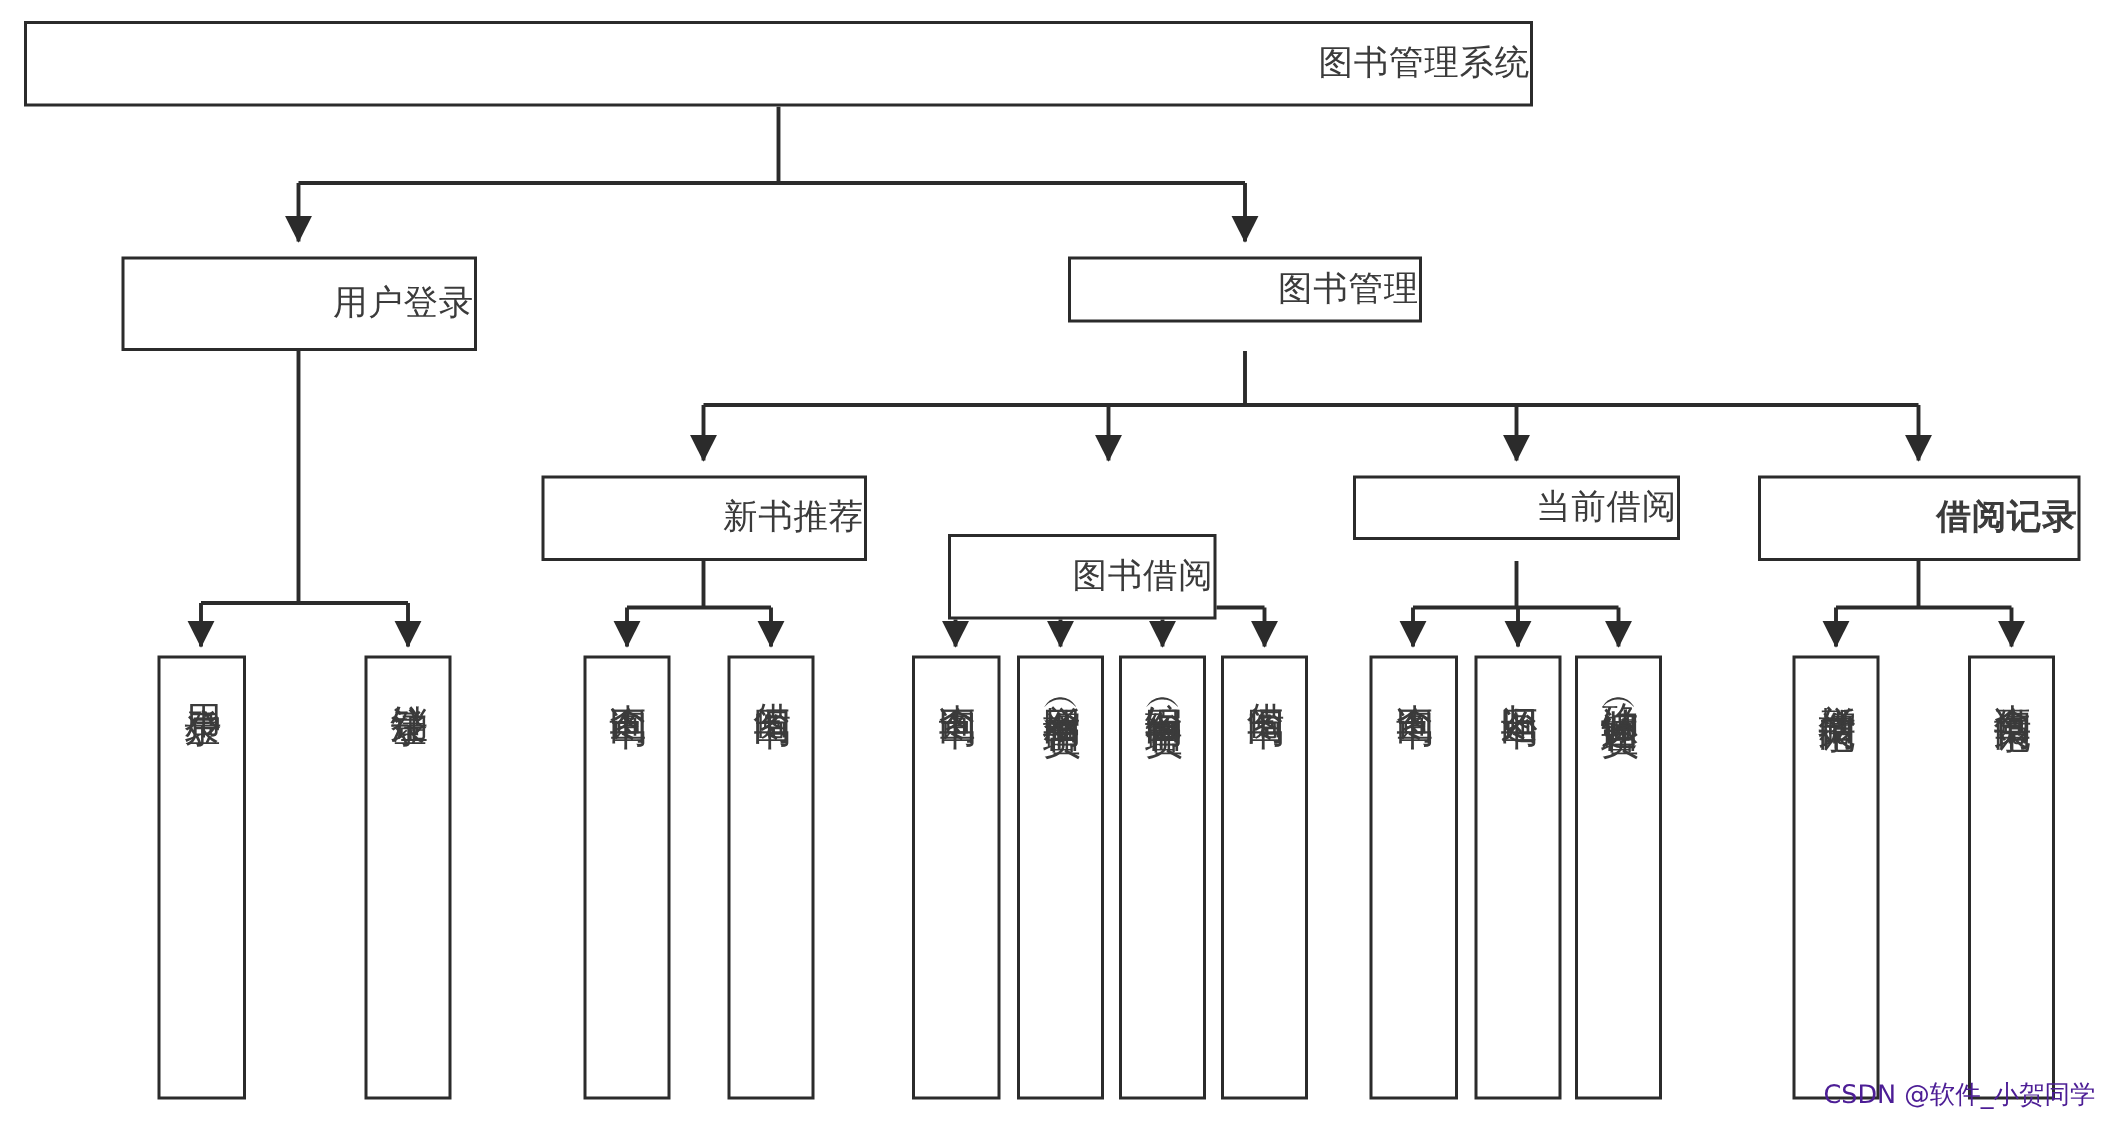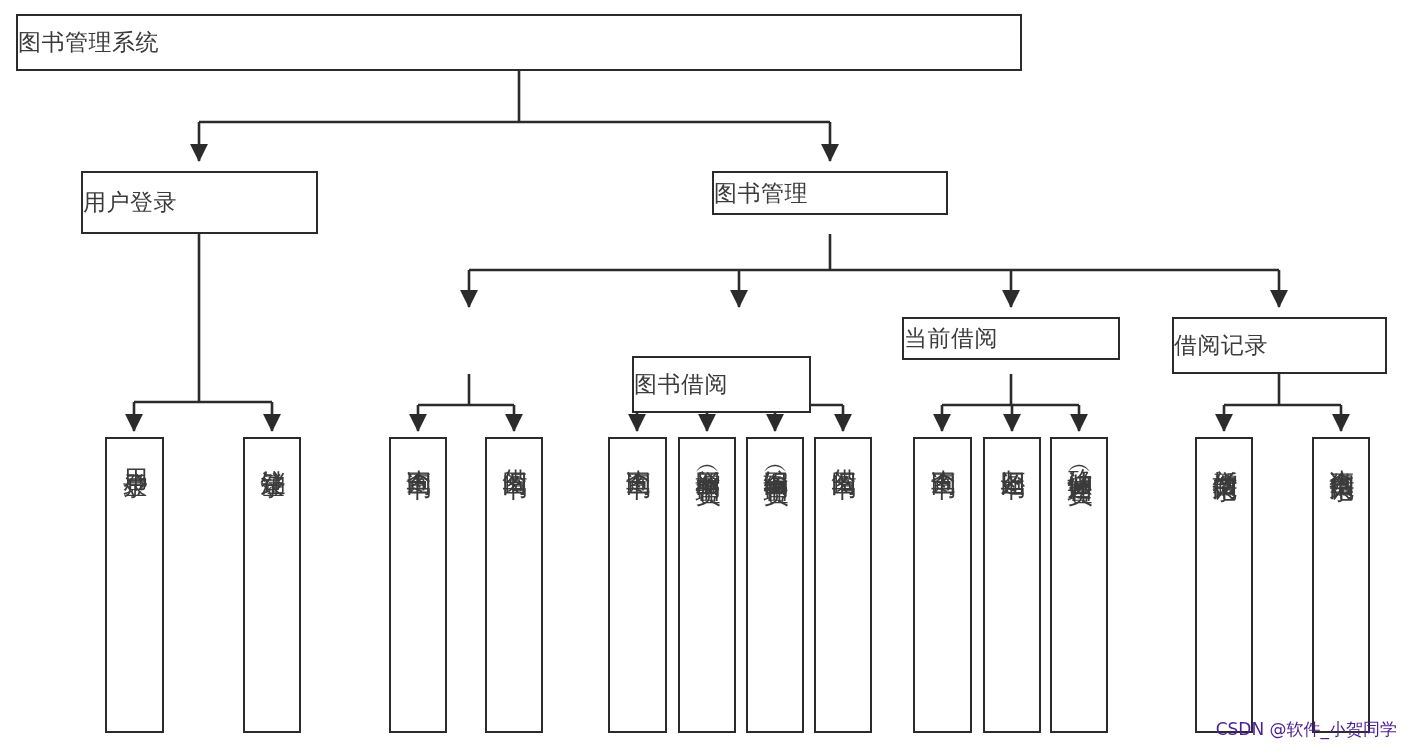"图书管理系统" .node { justify-content: flex-start -> flex-end }
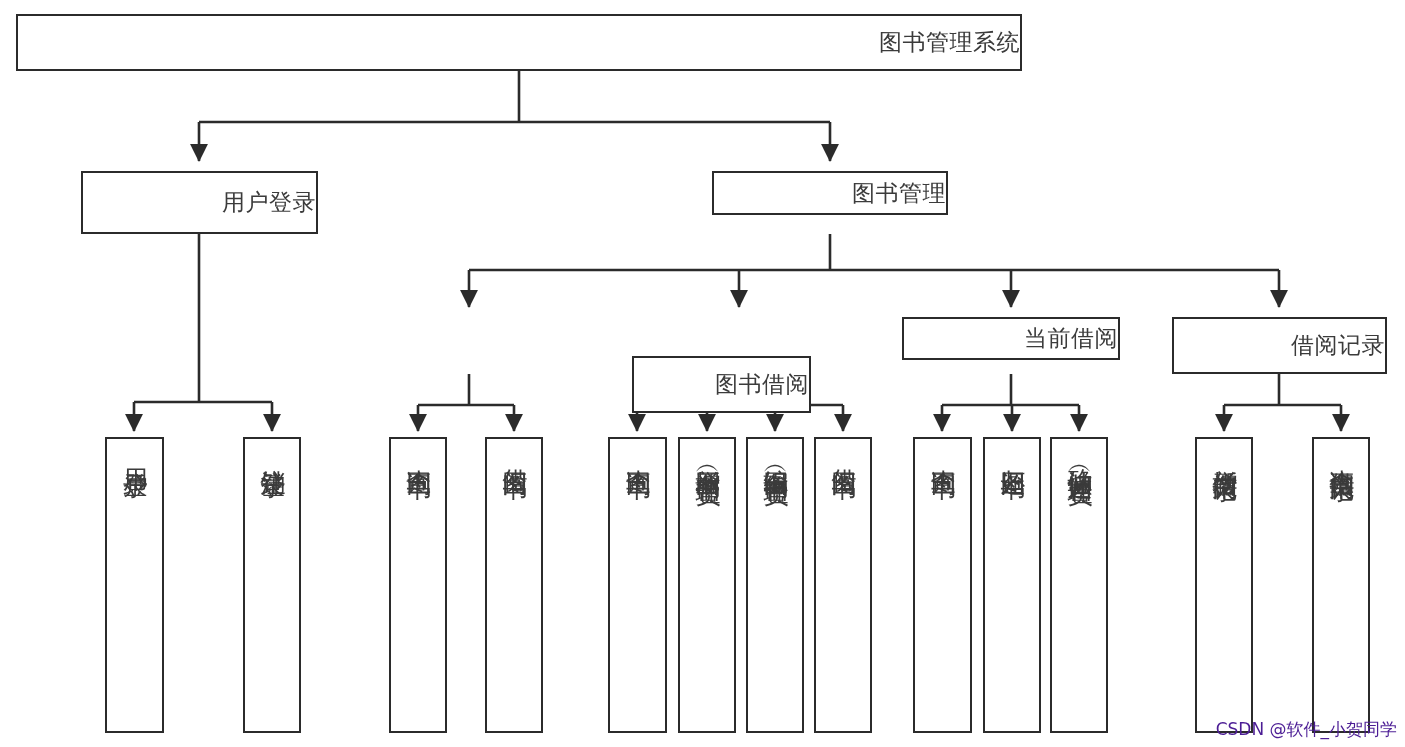"新书推荐" div.node { html: none -> <div> <span>新书推荐</span> </div> }
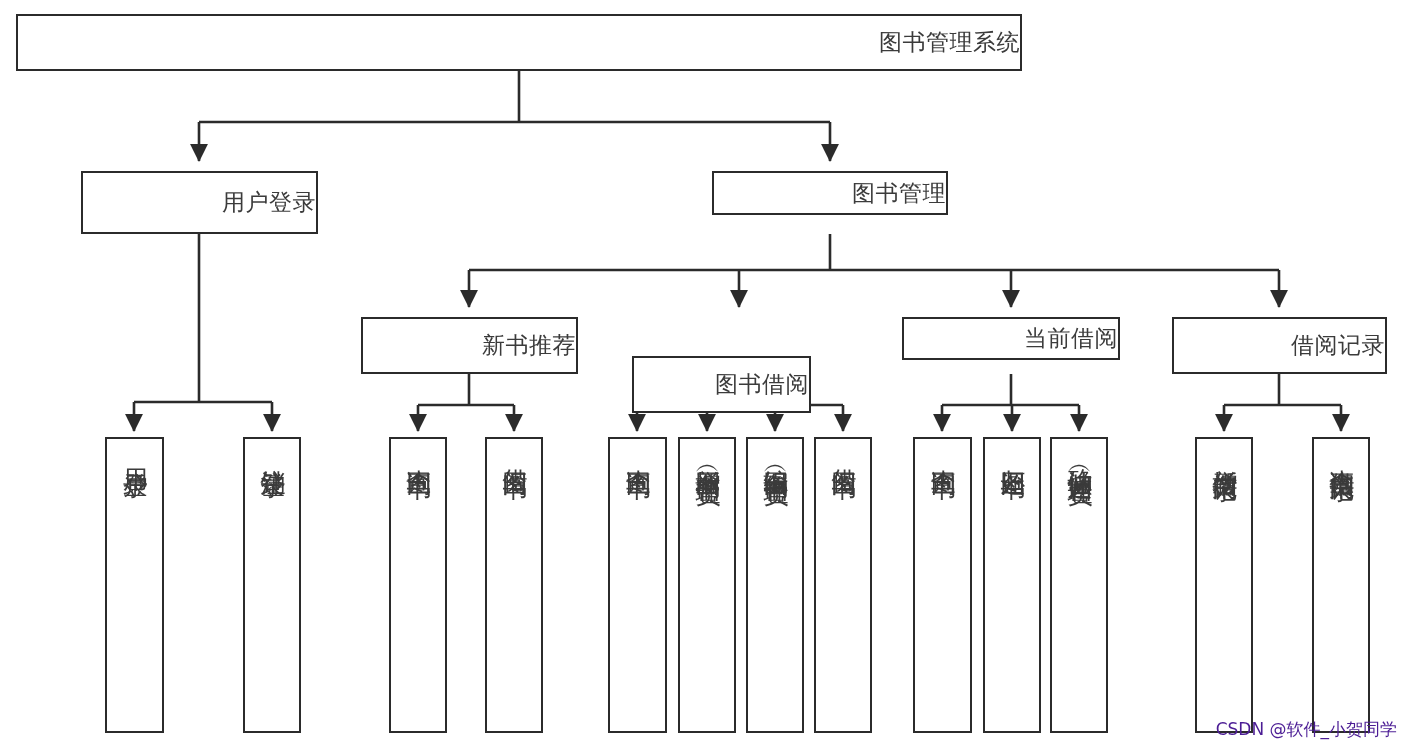"借阅记录" div.node { font-weight: none -> bold }
